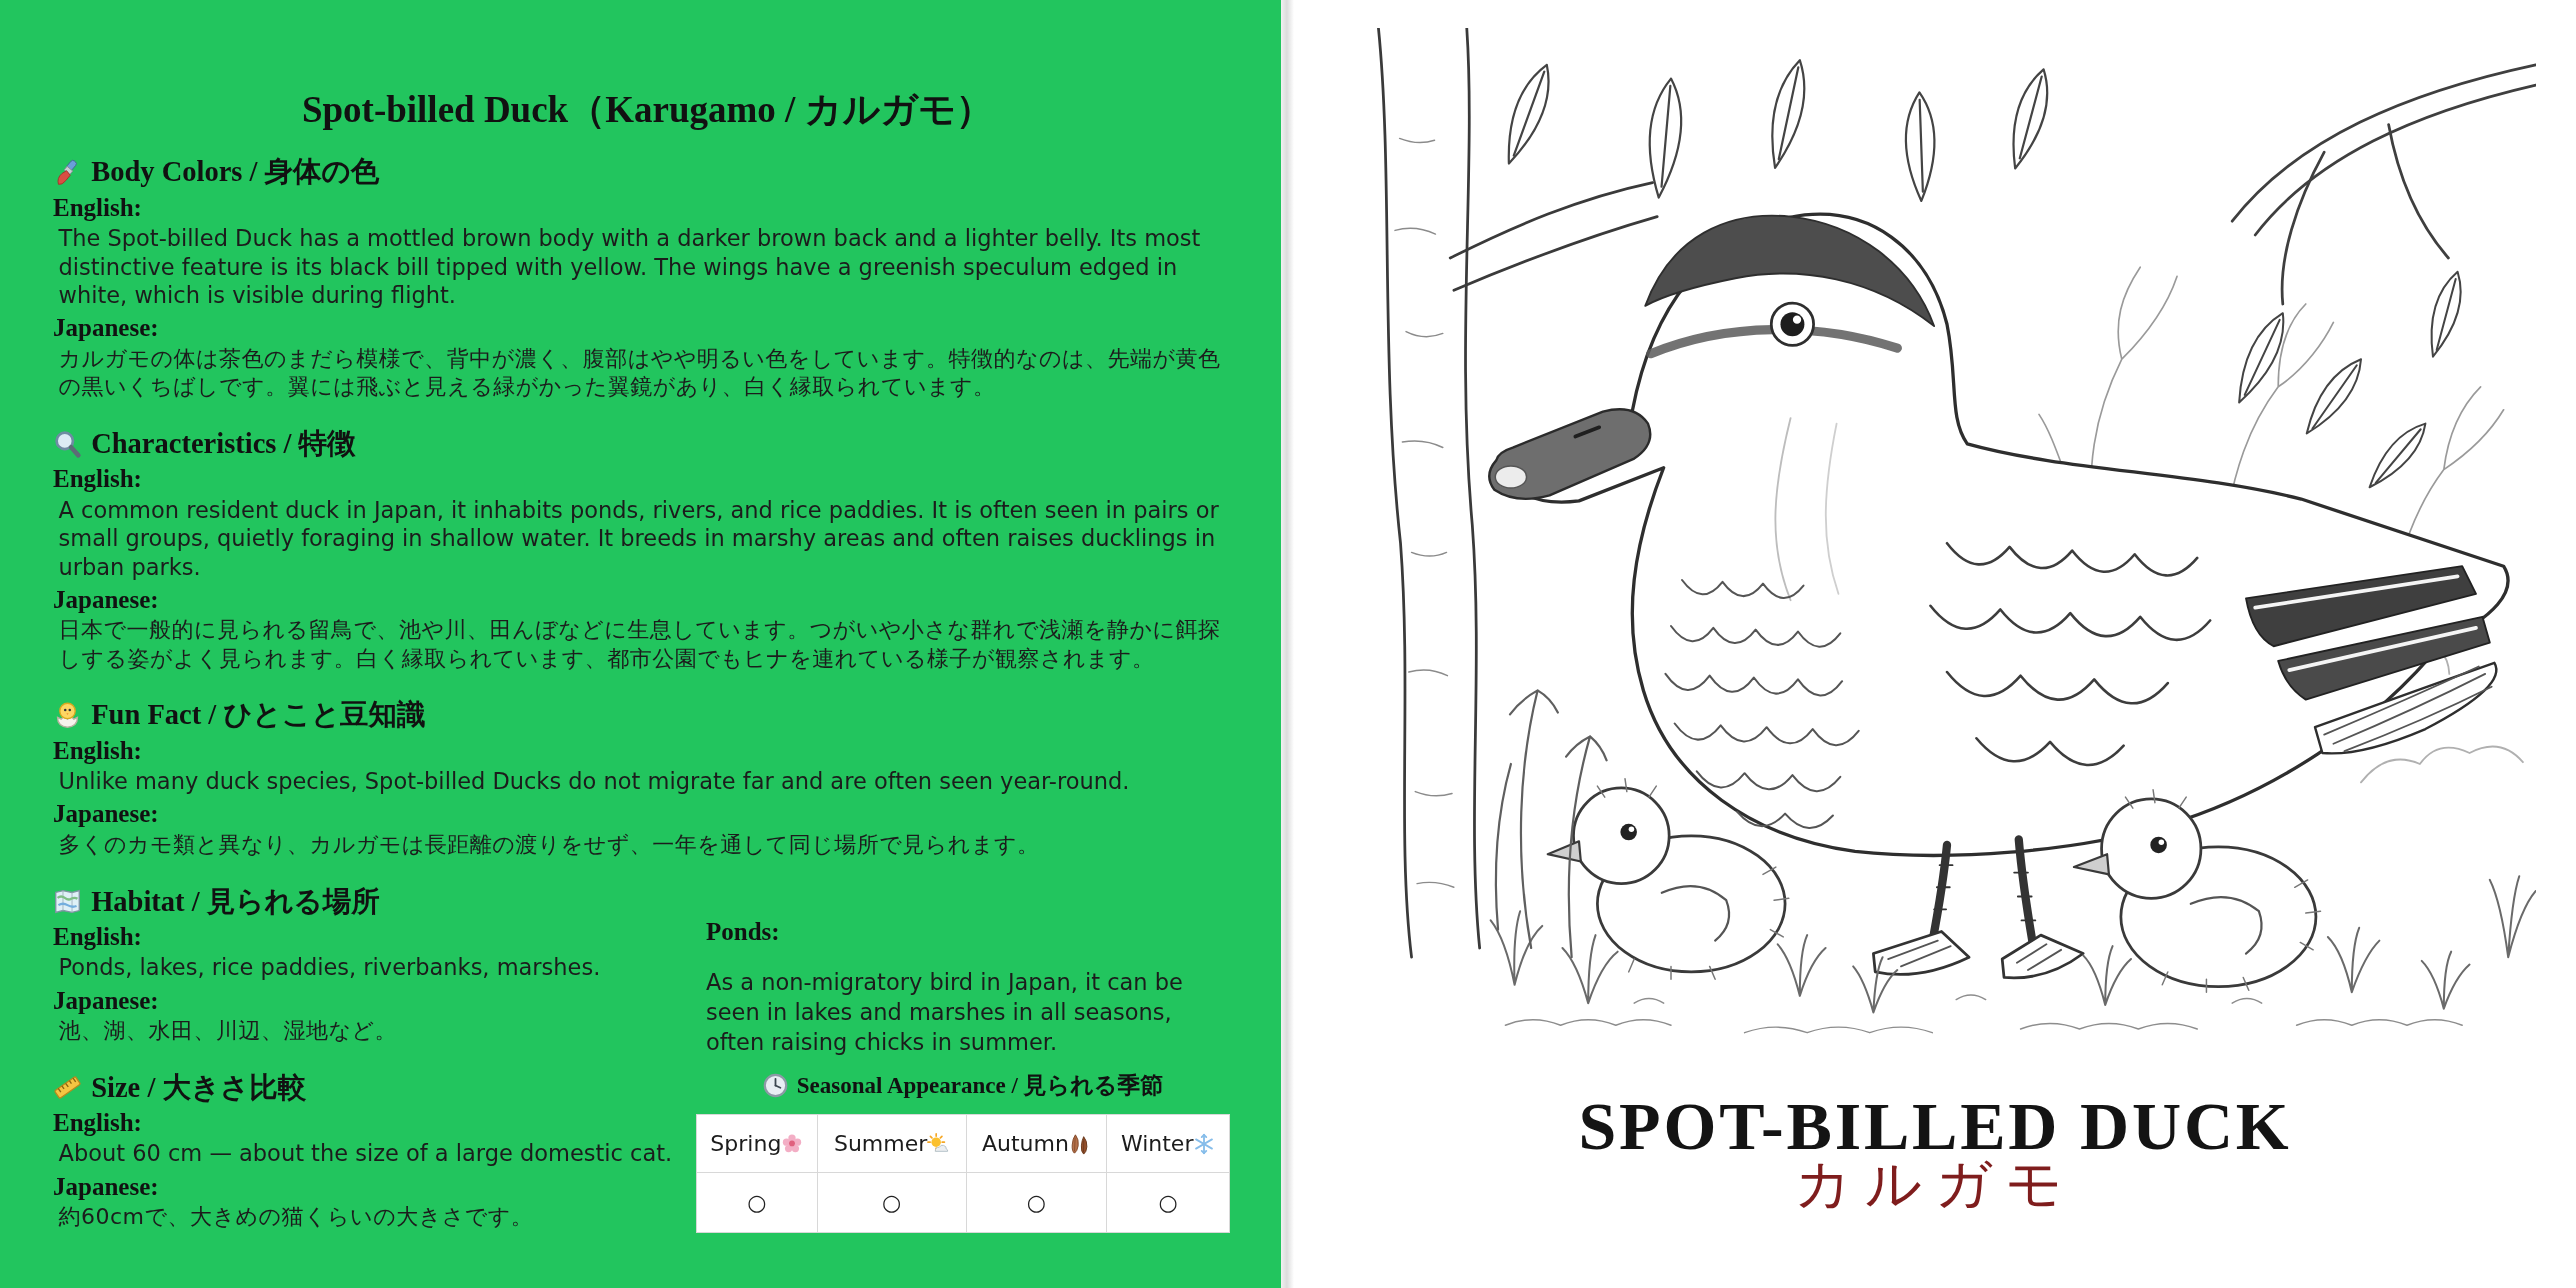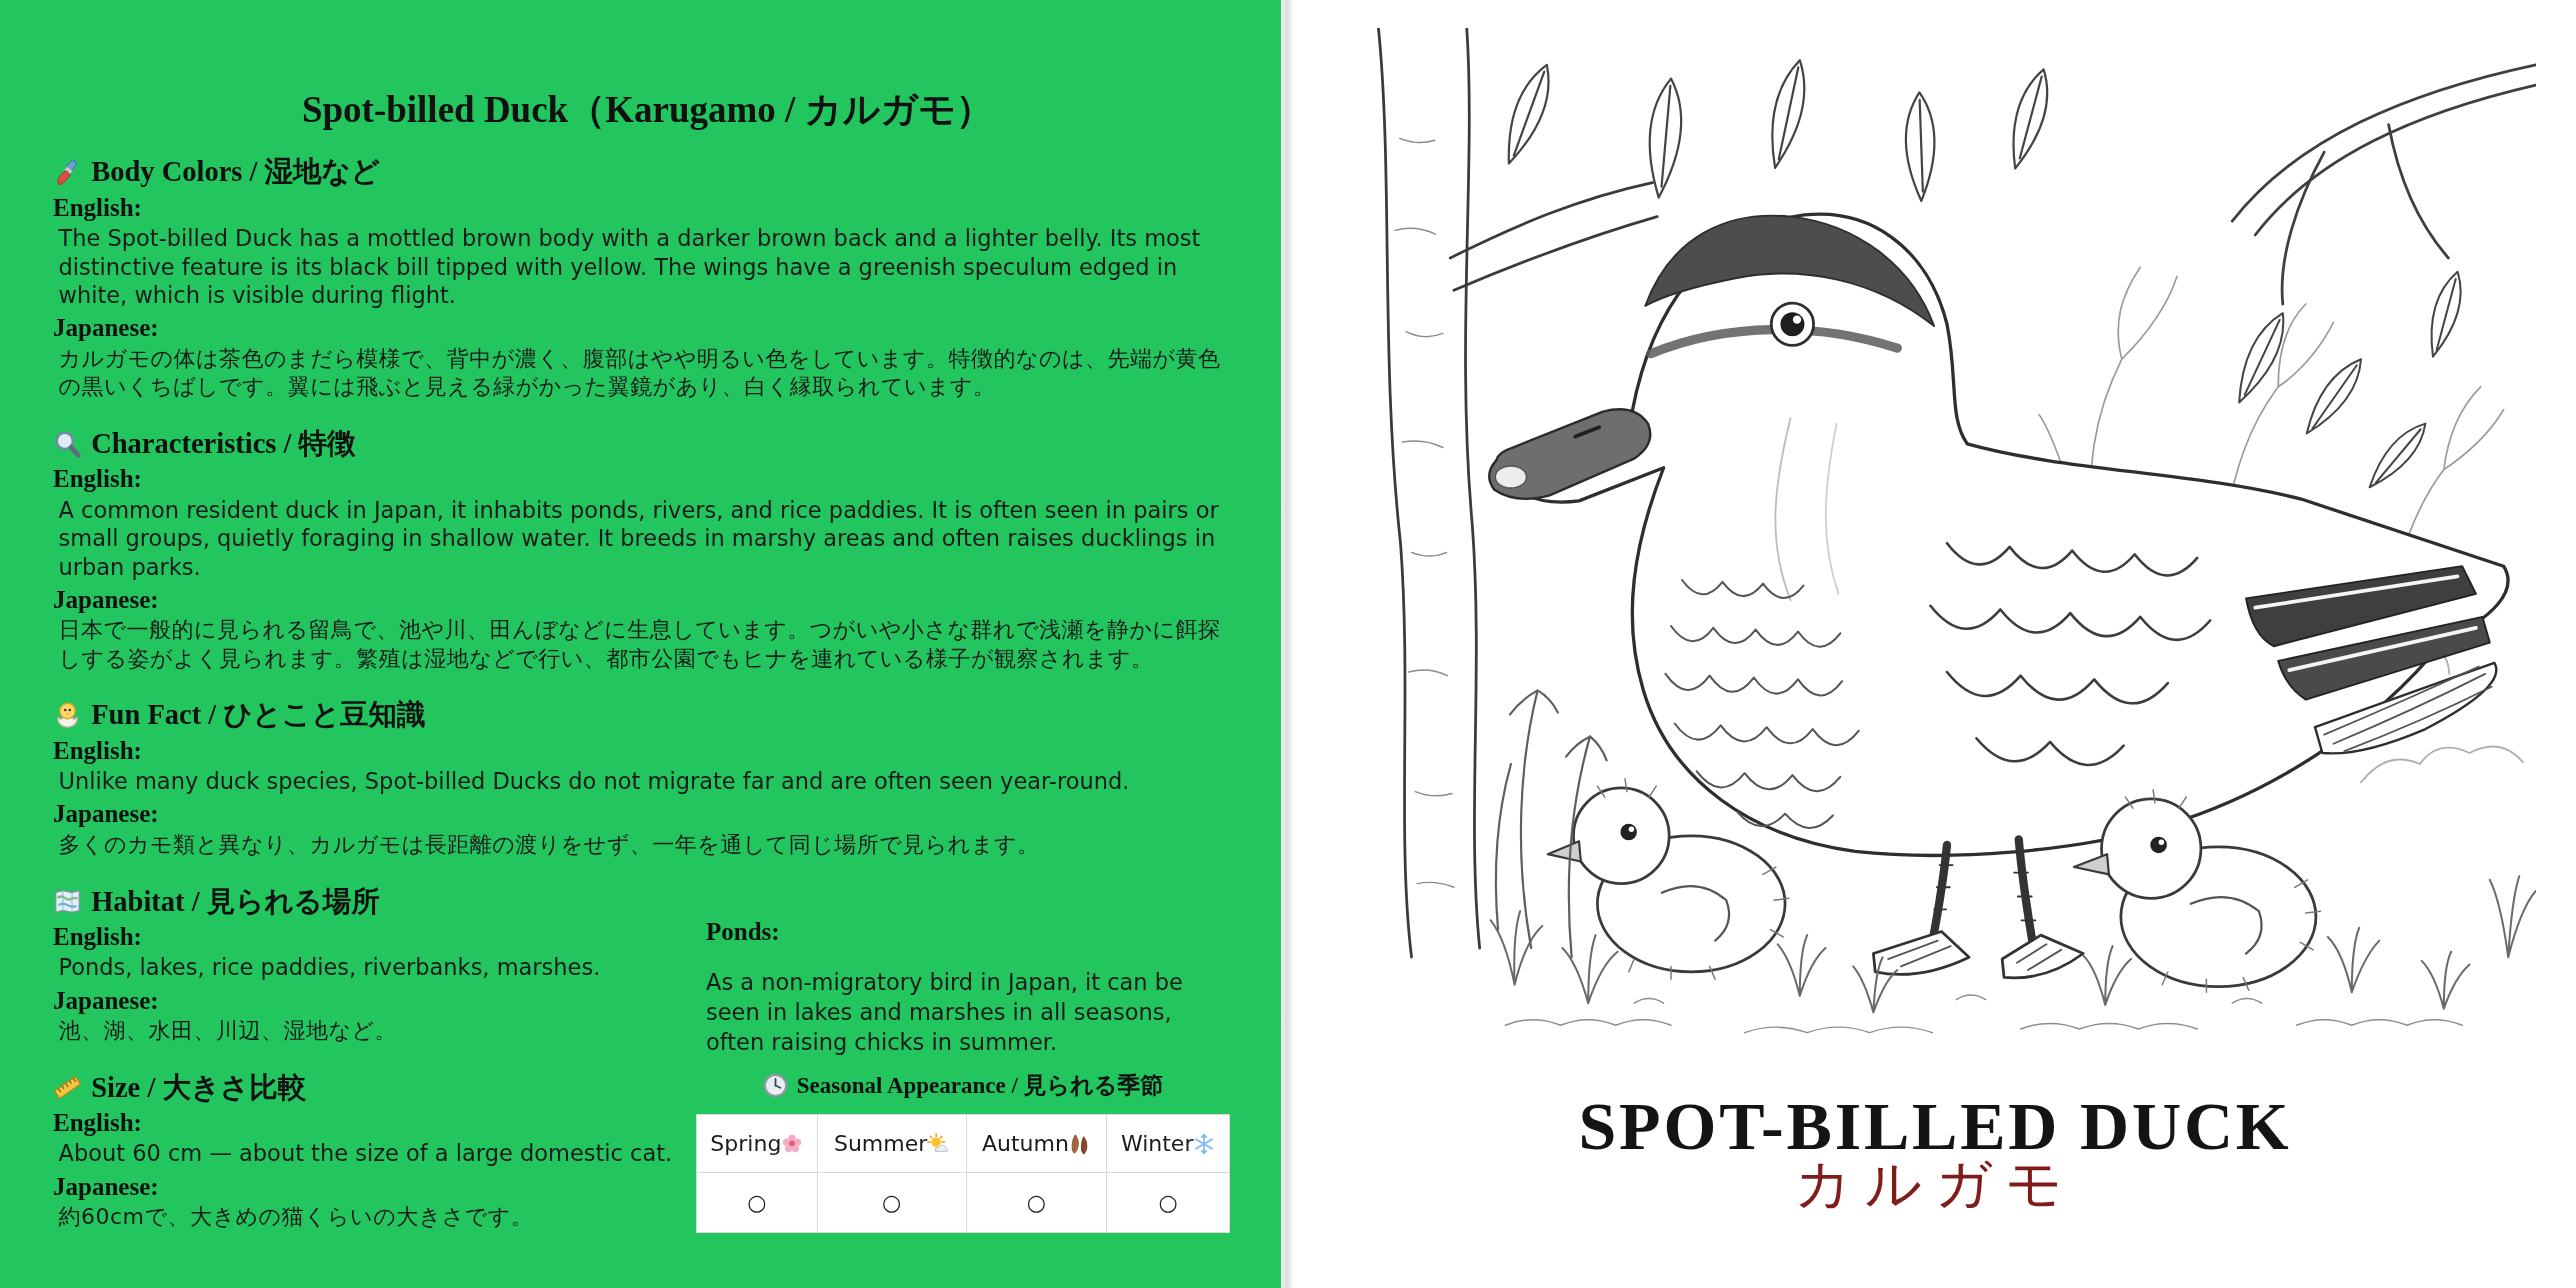"Body Colors / 湿地など" span { text: 湿地など -> 身体の色 }
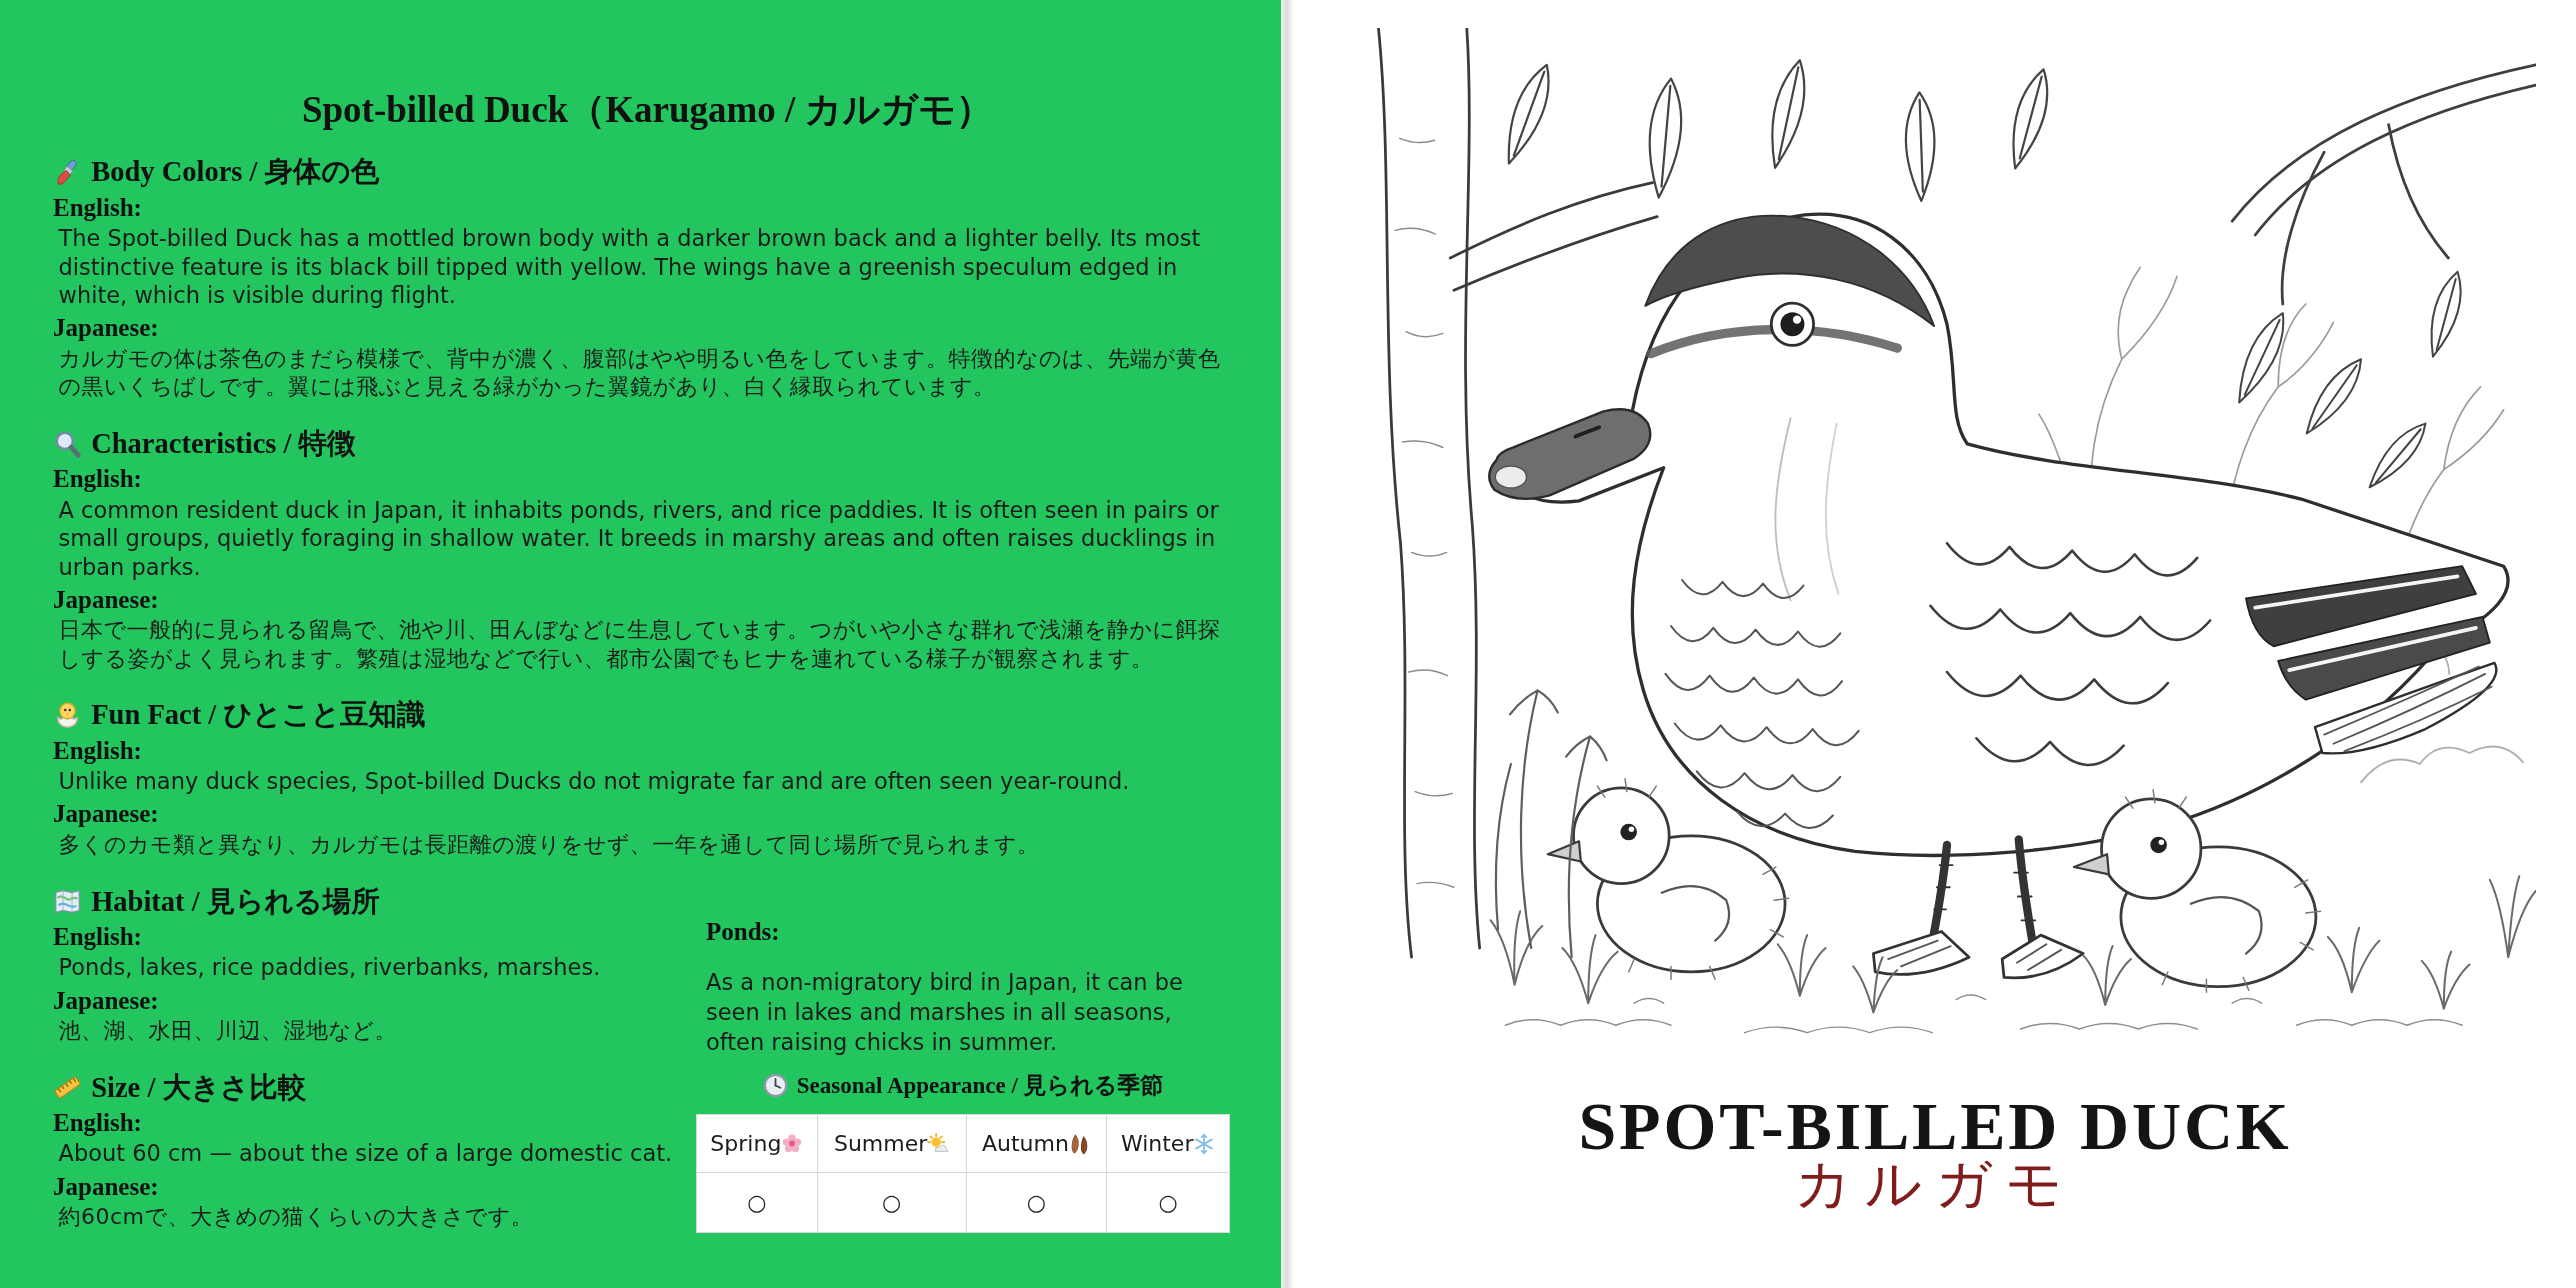"日本で一般的に見られる留鳥で、池や川、田んぼなどに生息しています。つがいや小さな" p.para { text: 繁殖は湿地などで行い -> 白く縁取られています }
